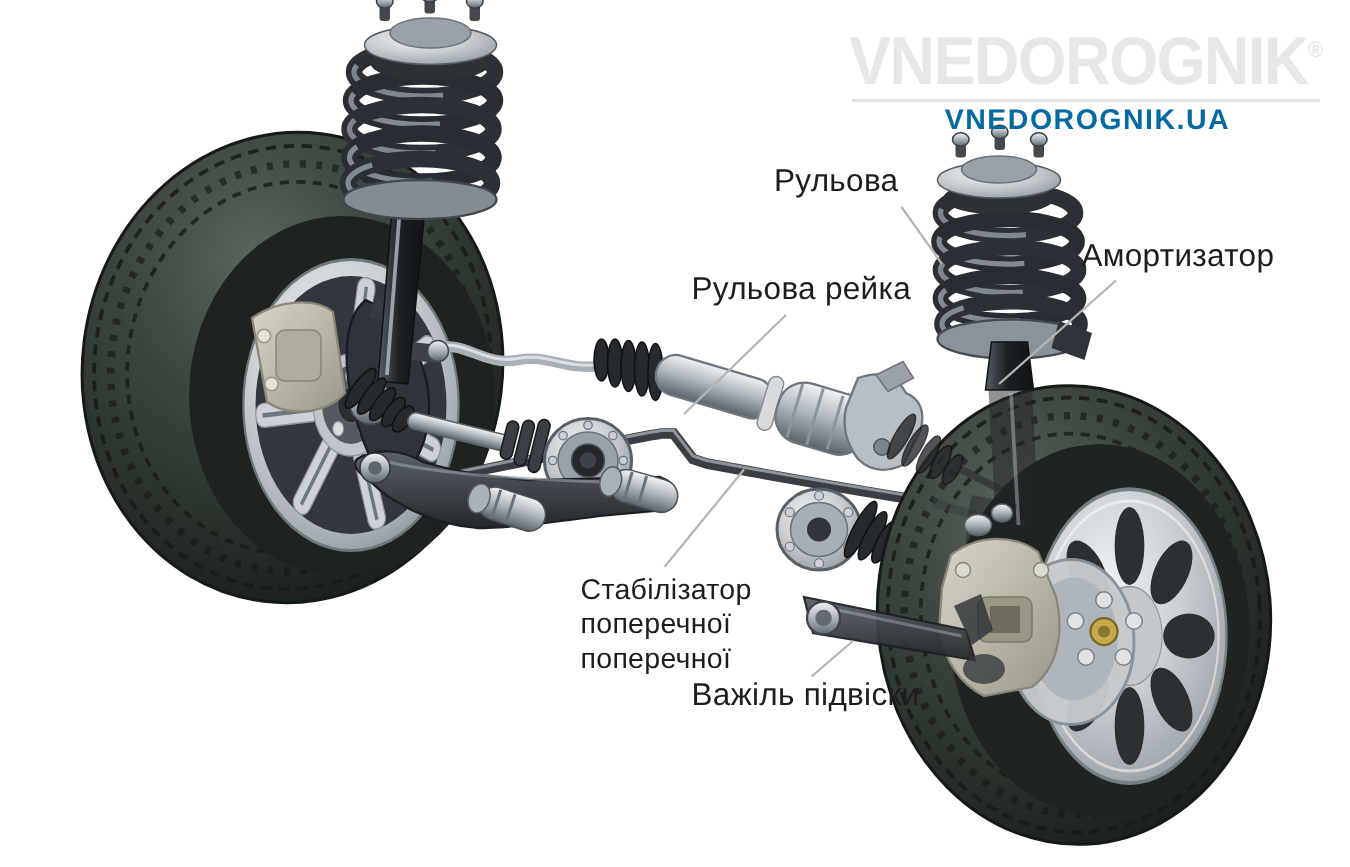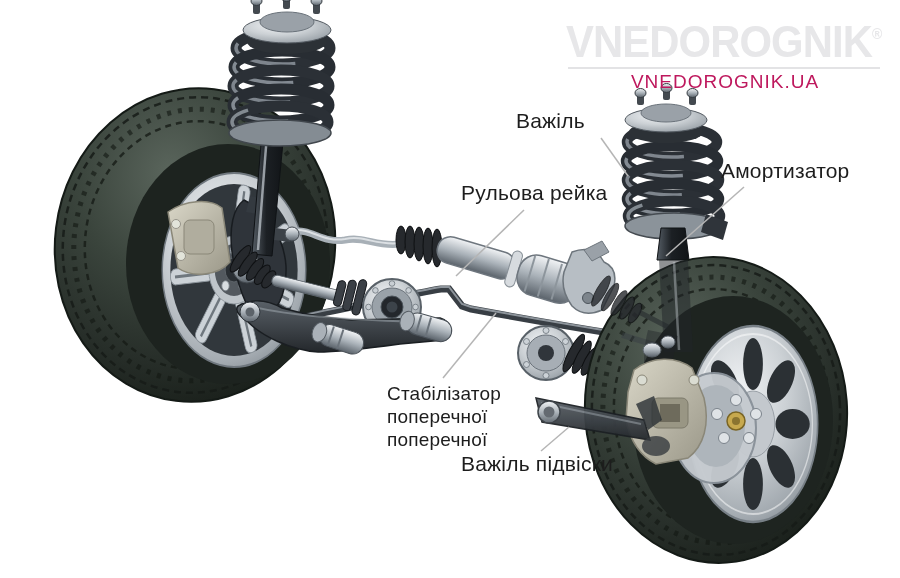"VNEDOROGNIK.UA" #logo .domain { color: #be185d -> #0369a1; font-weight: normal -> bold }
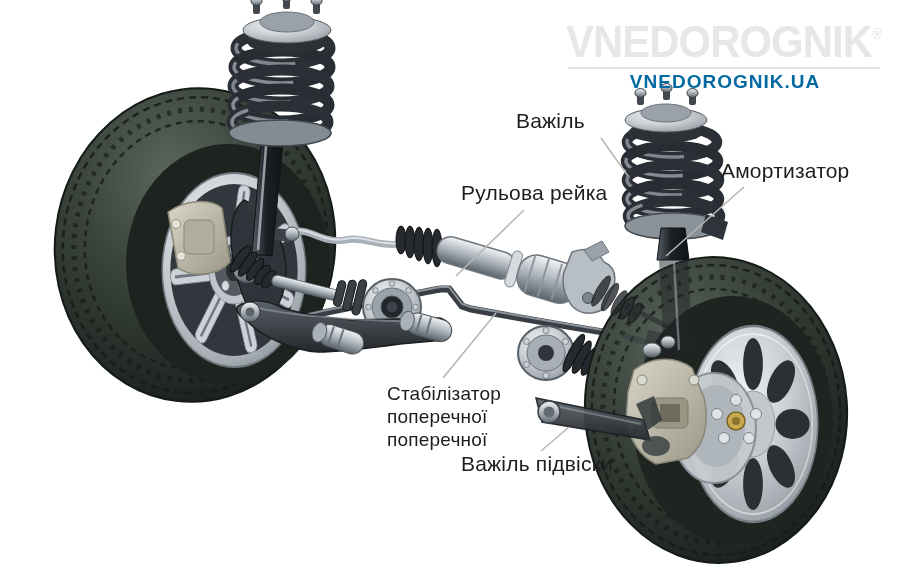"Важіль" div.label { text: Важіль -> Рульова }
